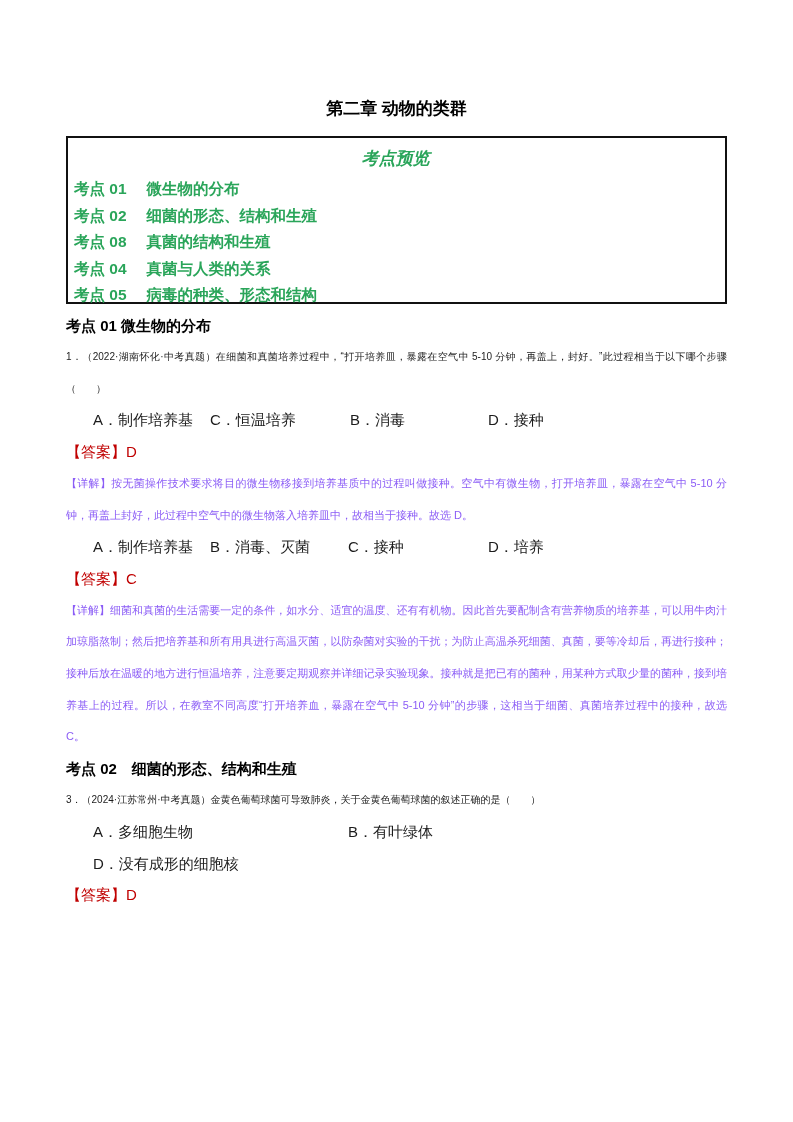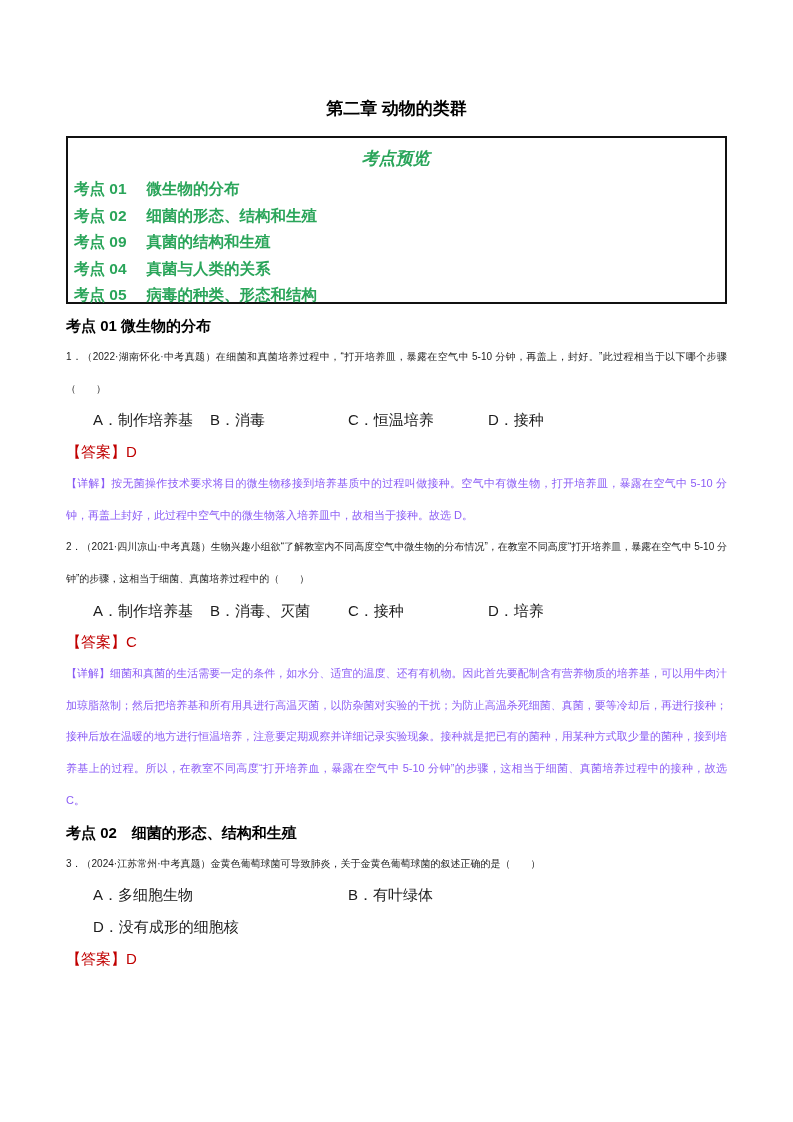"考点 09" span.code { text: 09 -> 08 }
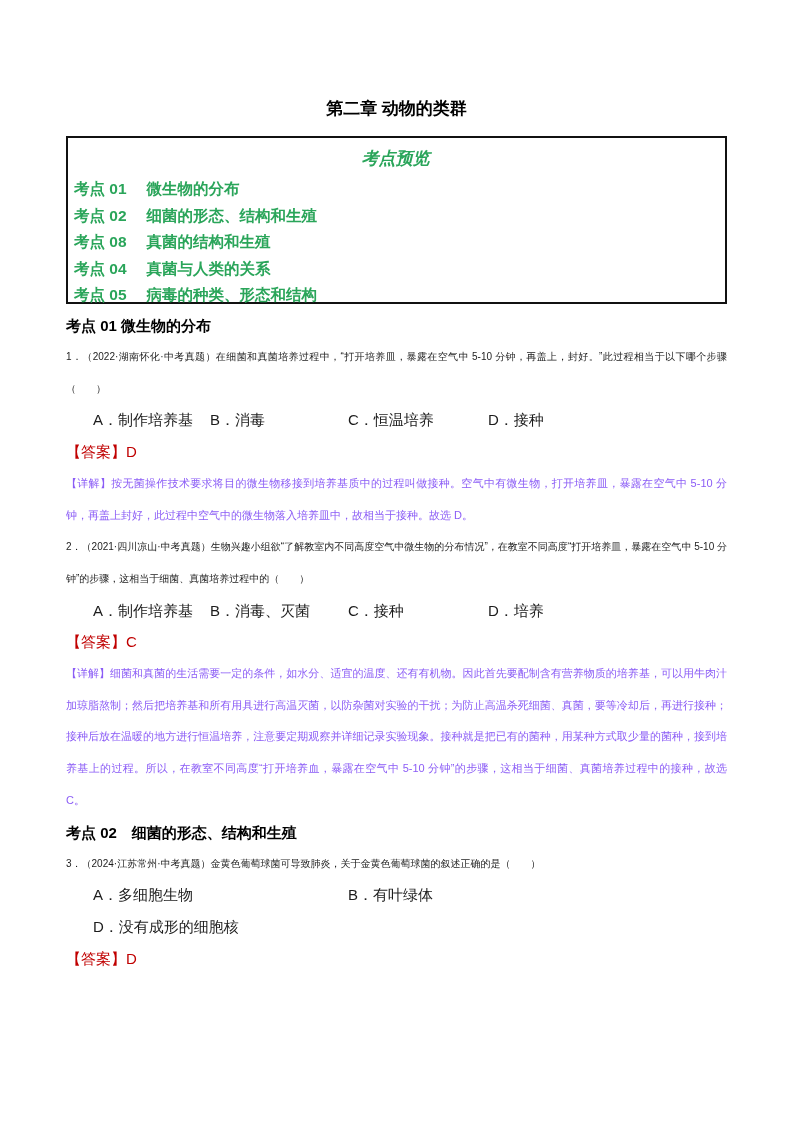"B．消毒" span.opt { order: before "C．恒温培养" -> after "C．恒温培养" }
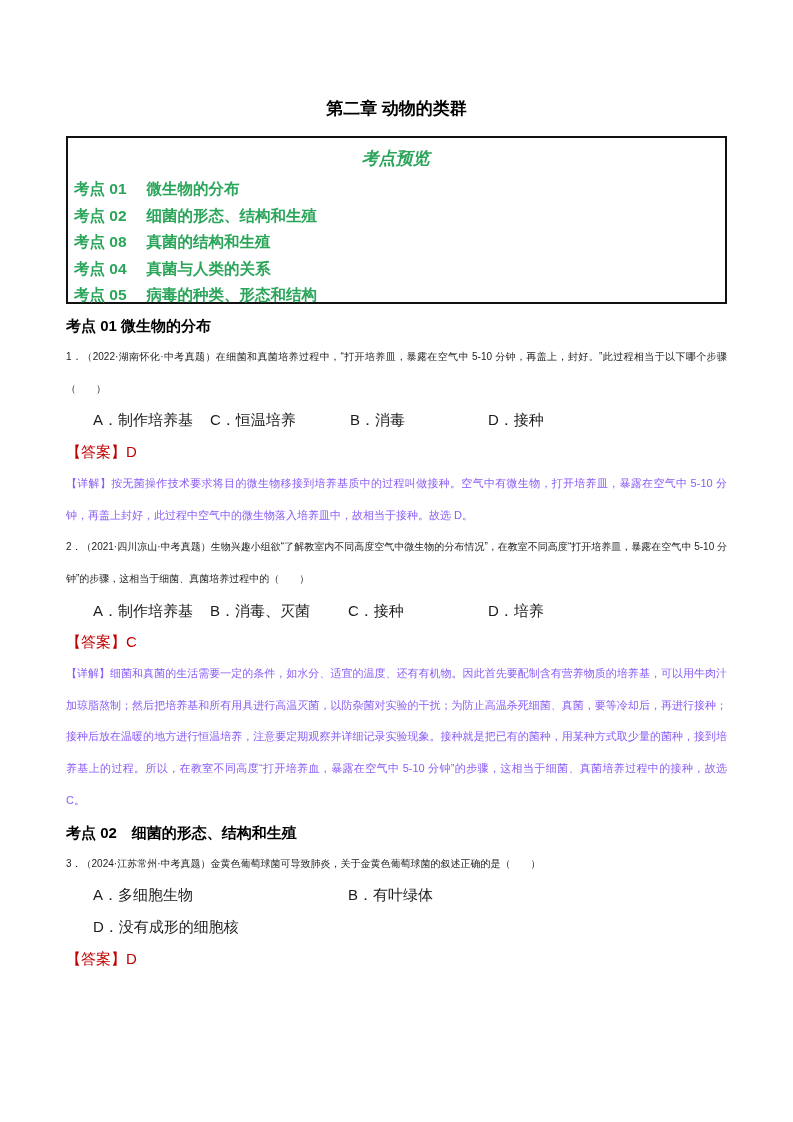"2．（2021·四川凉山·中考真题）生物兴趣小组欲“了解教室内不同高度空气中微生" p.stem { html: <p>2．（2021·四川凉山·中考真题）生物兴趣小组欲“了解教室内不同高度空气中微生物的分布情况”，在教室不同高度“打开培养皿，暴露在空气中 5-10 分钟”的步骤，这相当于细菌、真菌培养过程中的（ ）</p> -> none }
